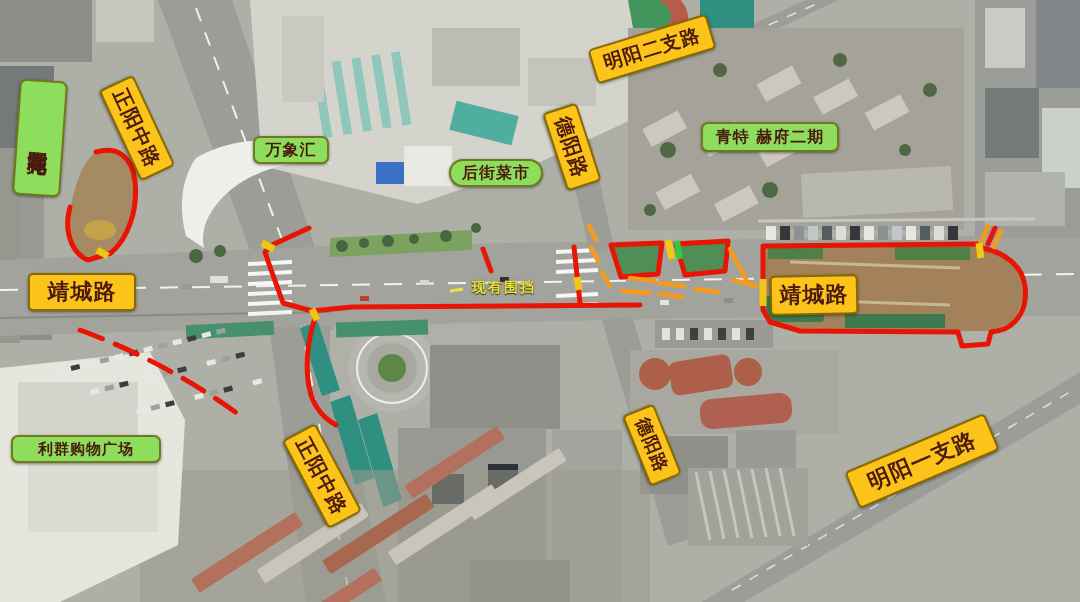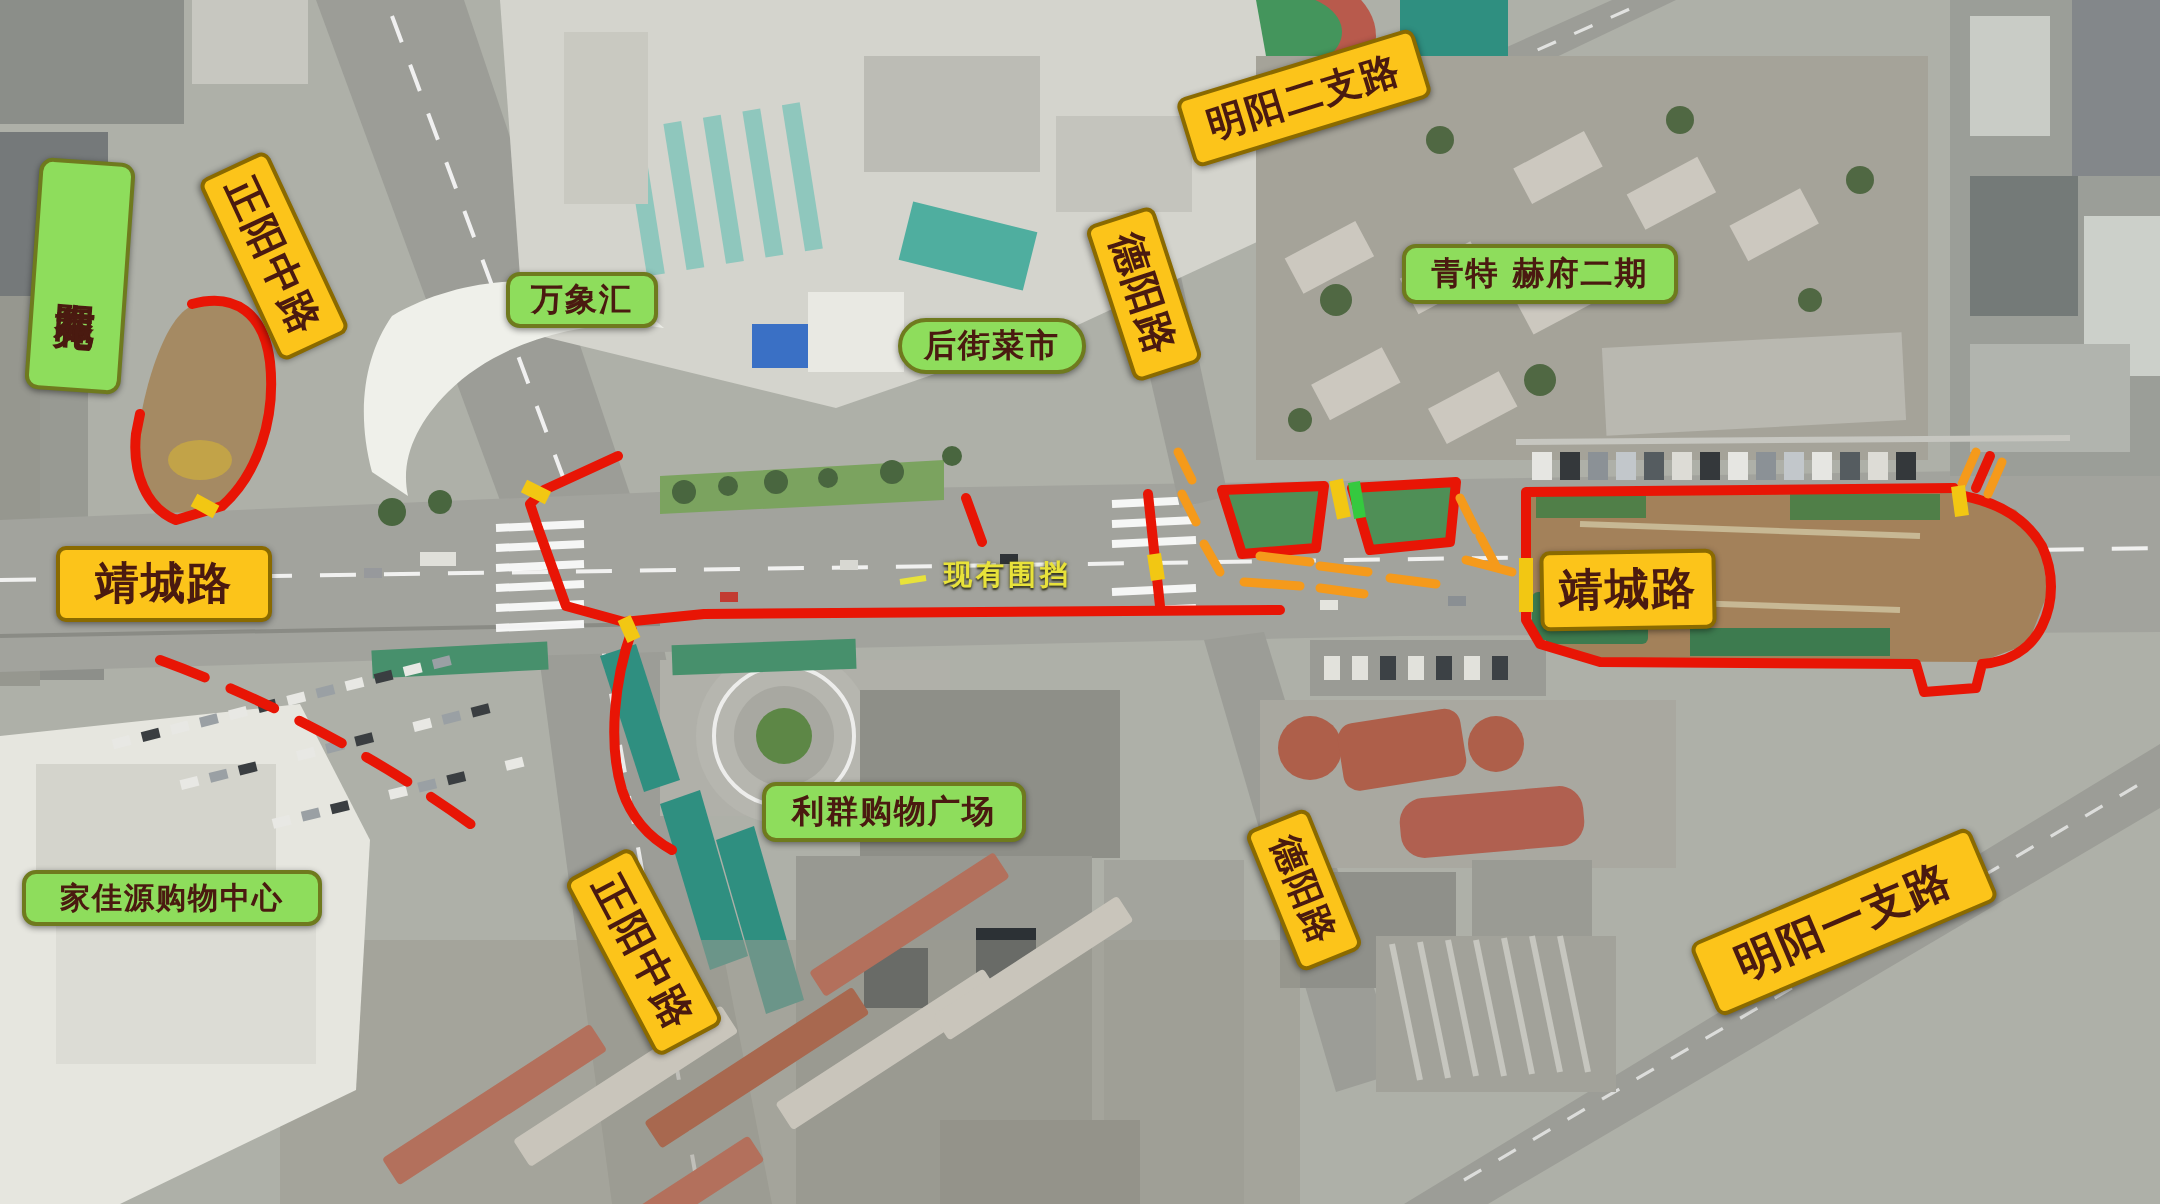"利群购物广场" div.lbl { html: <div>利群购物广场</div> -> none }
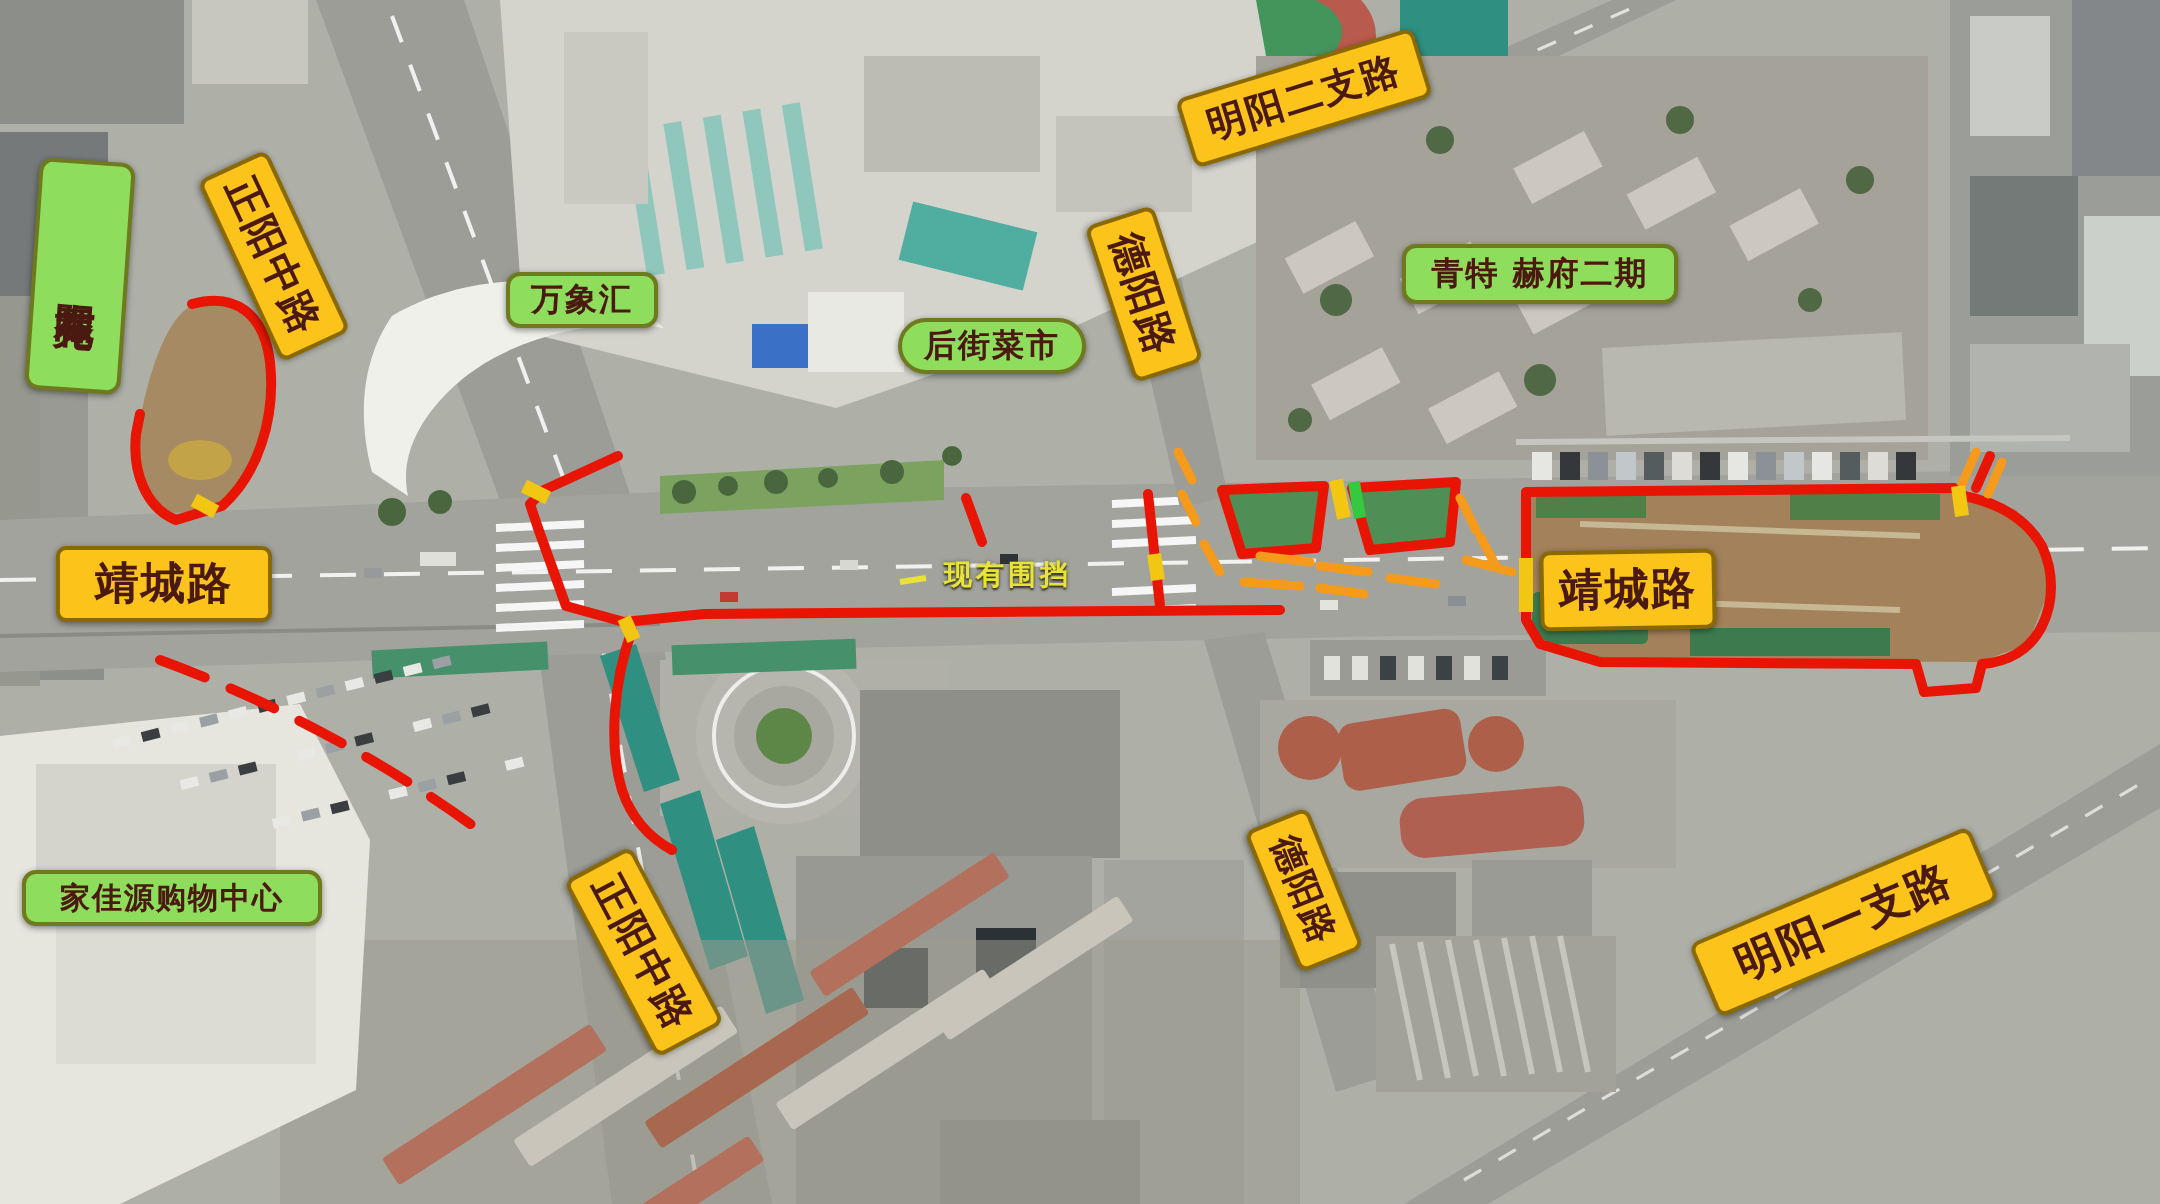"家佳源购物中心" div.lbl { text: 家佳源购物中心 -> 利群购物广场 }
